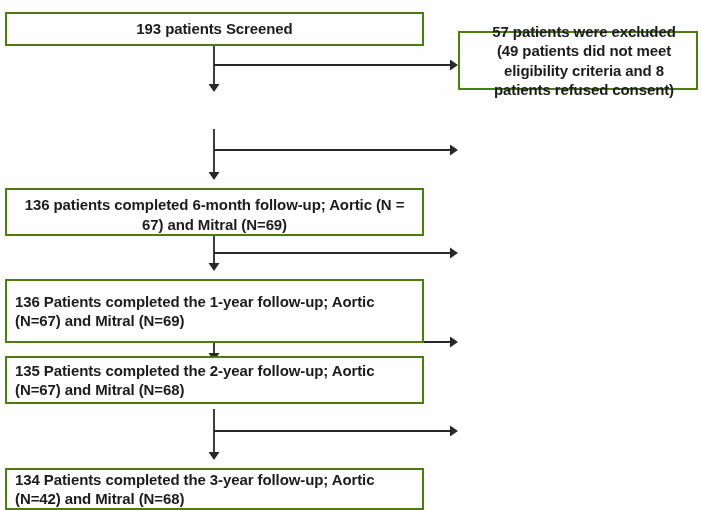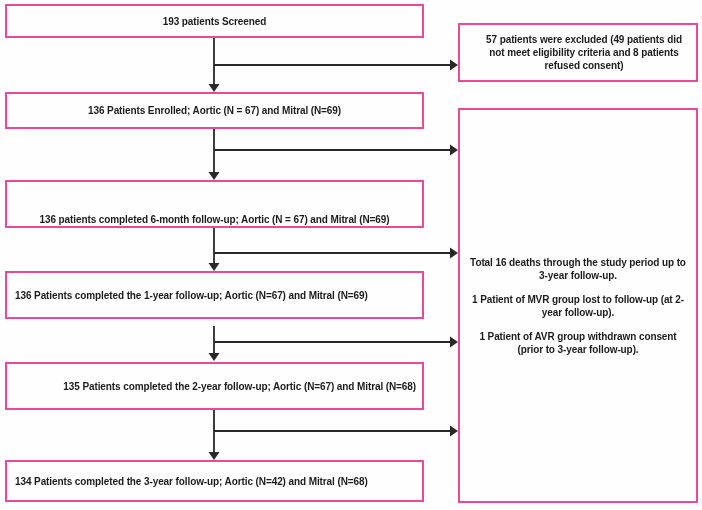"193 patients Screened" .fbox { border: 2px solid #ec4899 -> 2px solid #4d7c0f; font-size: 10px -> 15px; margin-top: none -> 8px }
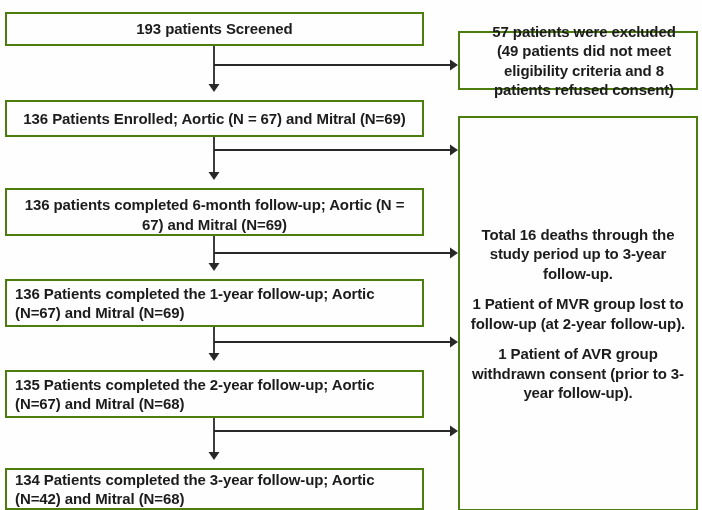"136 Patients Enrolled; Aortic (N" div.fbox { html: <div> <span>136 Patients Enrolled; Aortic (N = 67) and Mitral (N=69)</span> </div> -> none }
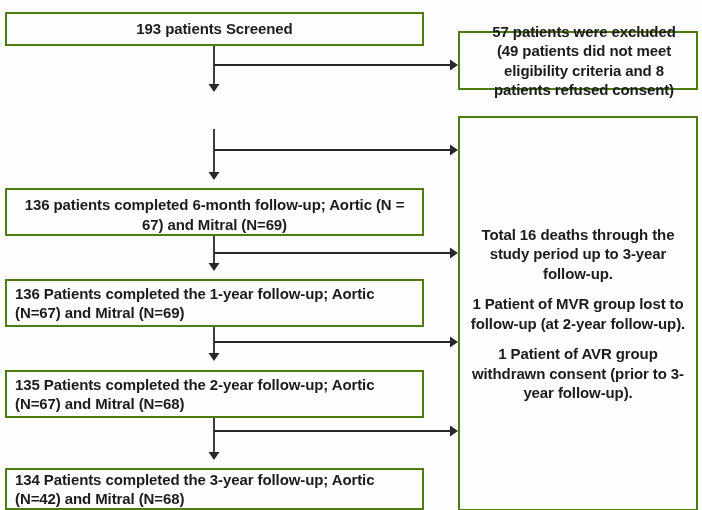"Total 16 deaths through the" div.fbox { html: <div> <p>Total 16 deaths through the study period up to 3-year follow-up.</p> <p>1 Patient of MVR group lost to follow-up (at 2-year follow-up).</p> <p>1 Patient of AVR group withdrawn consent (prior to 3-year follow-up).</p> </div> -> none }
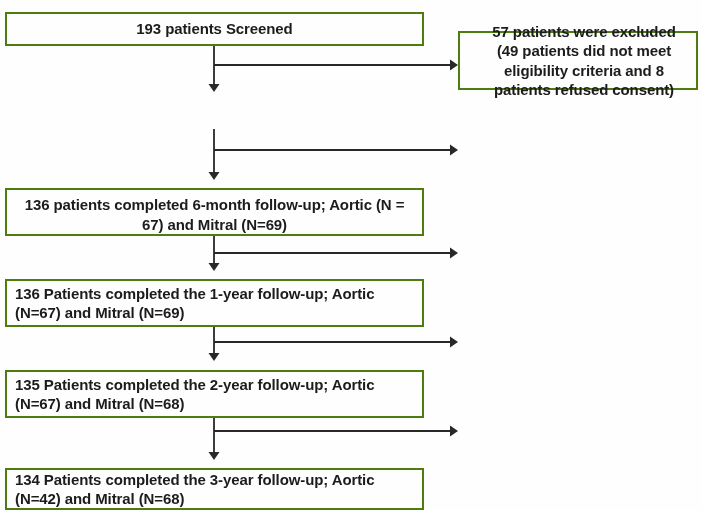"136 Patients completed the 1-year" div.fbox { height: 48px -> 64px }
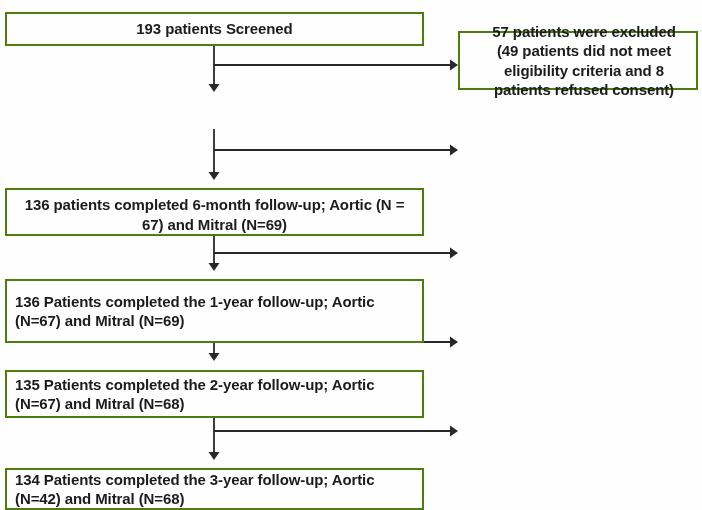"135 Patients completed the 2-year" div.fbox { top: 362px -> 348px }
